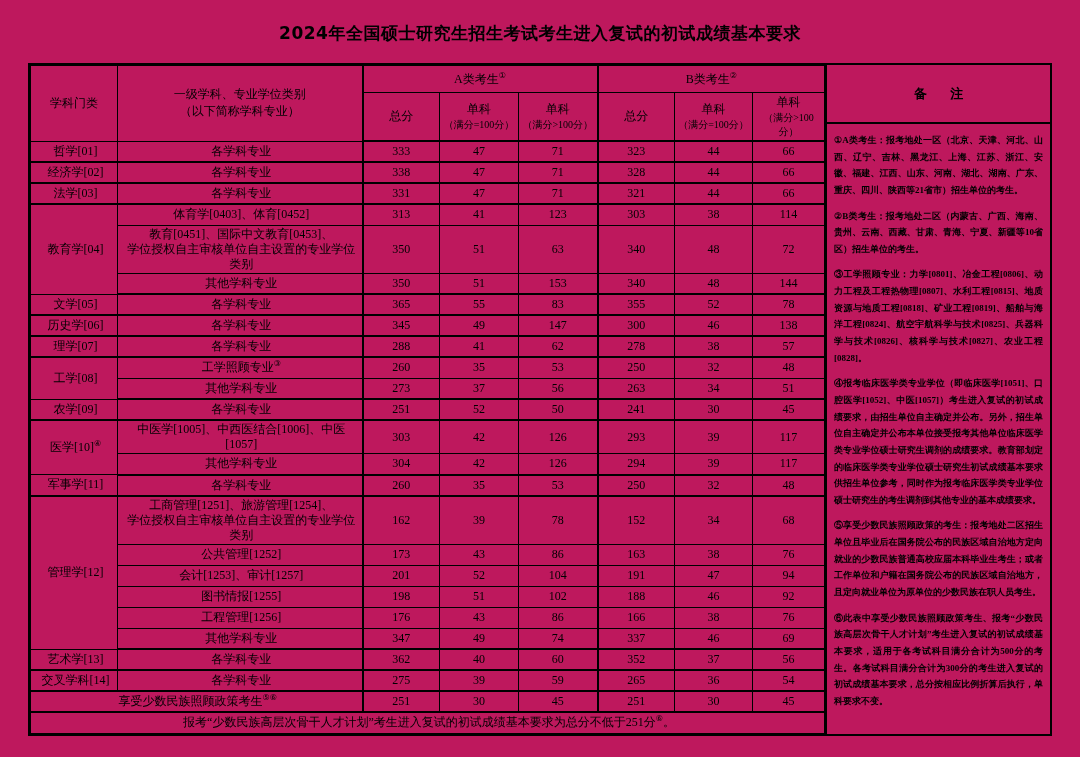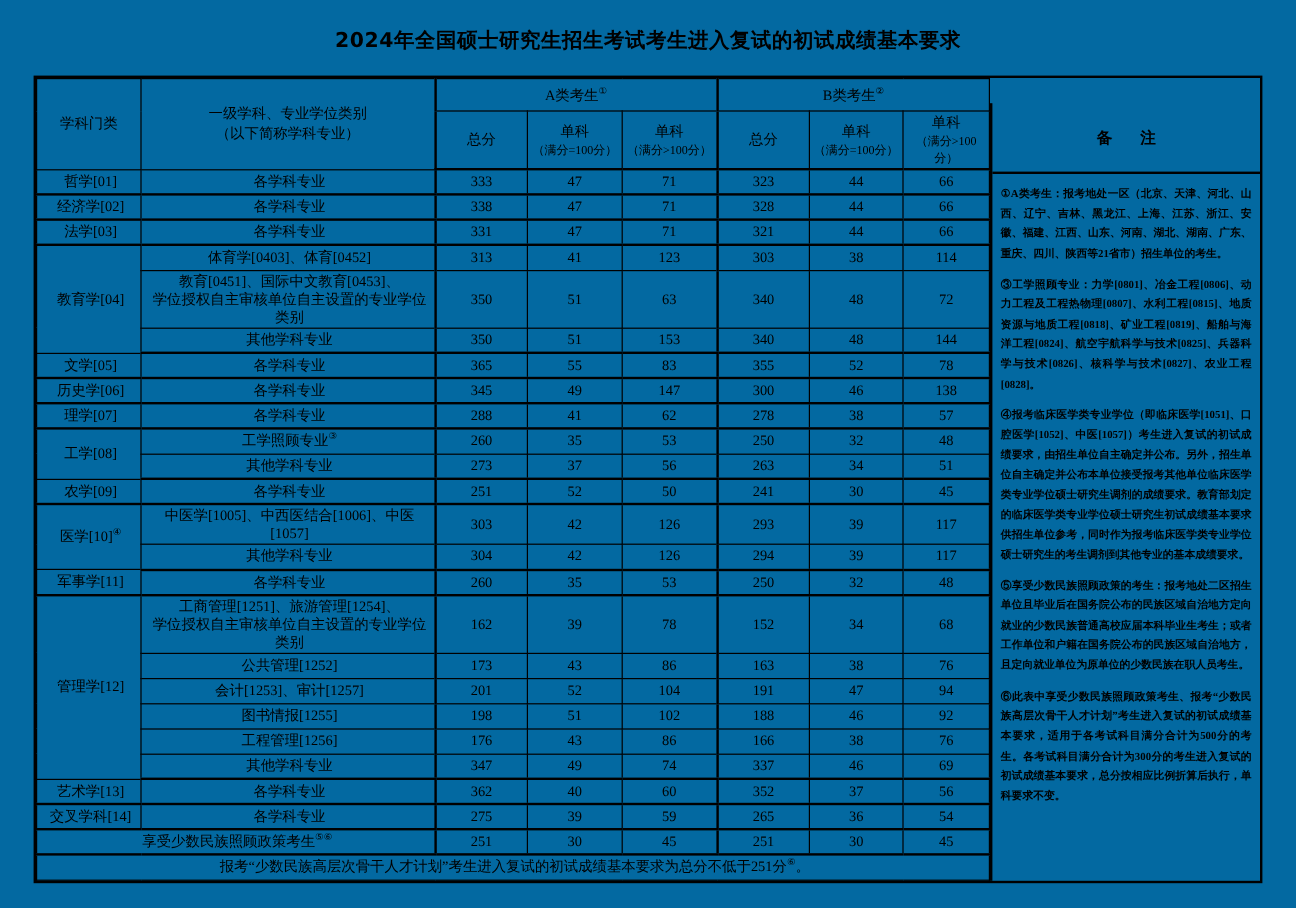"2024年全国硕士研究生招生考试考生进入复试的初试成绩基本要求" .page { background: #0369a1 -> #be185d }
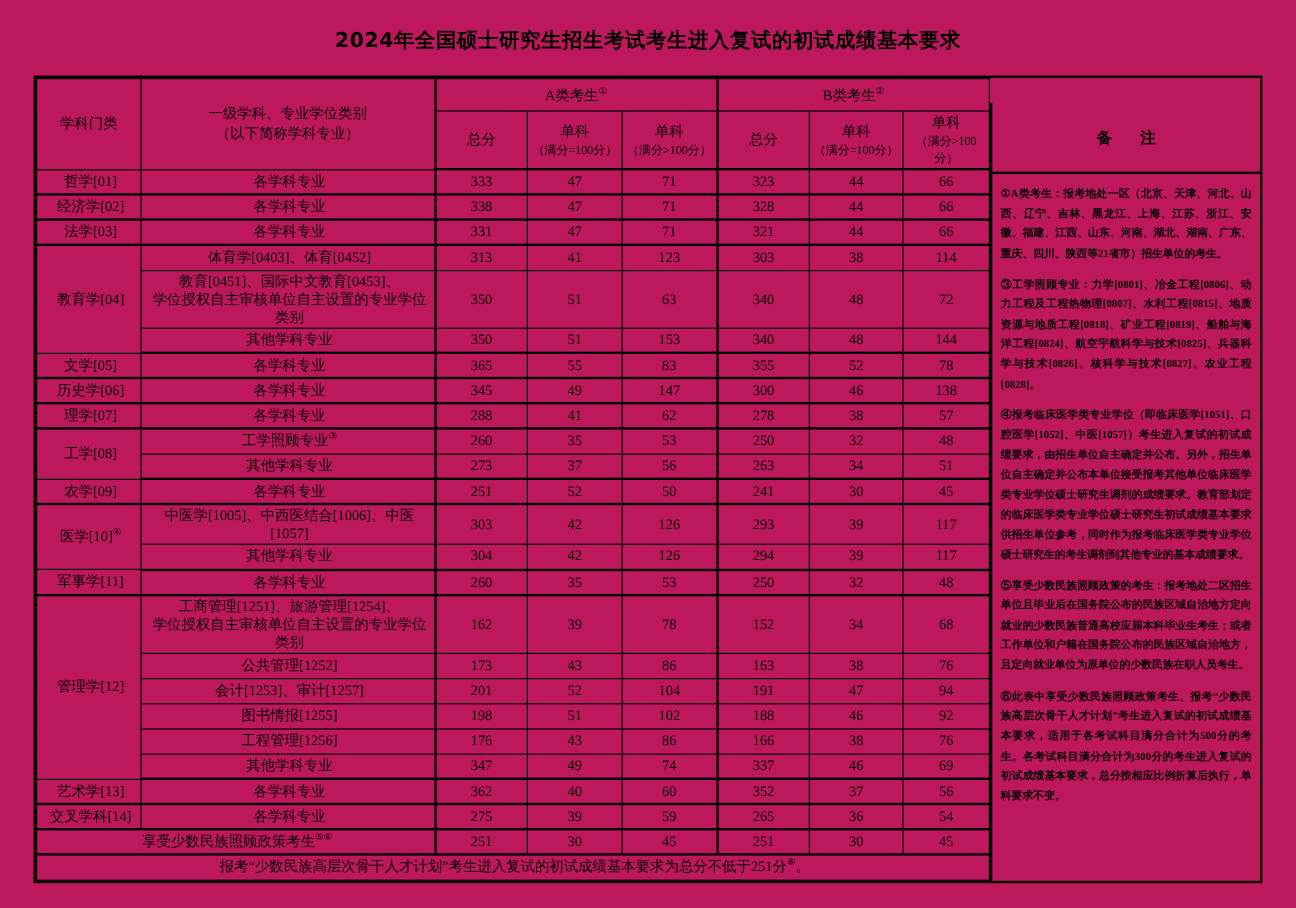"备 注" .notes-col { margin-top: 21px -> none }
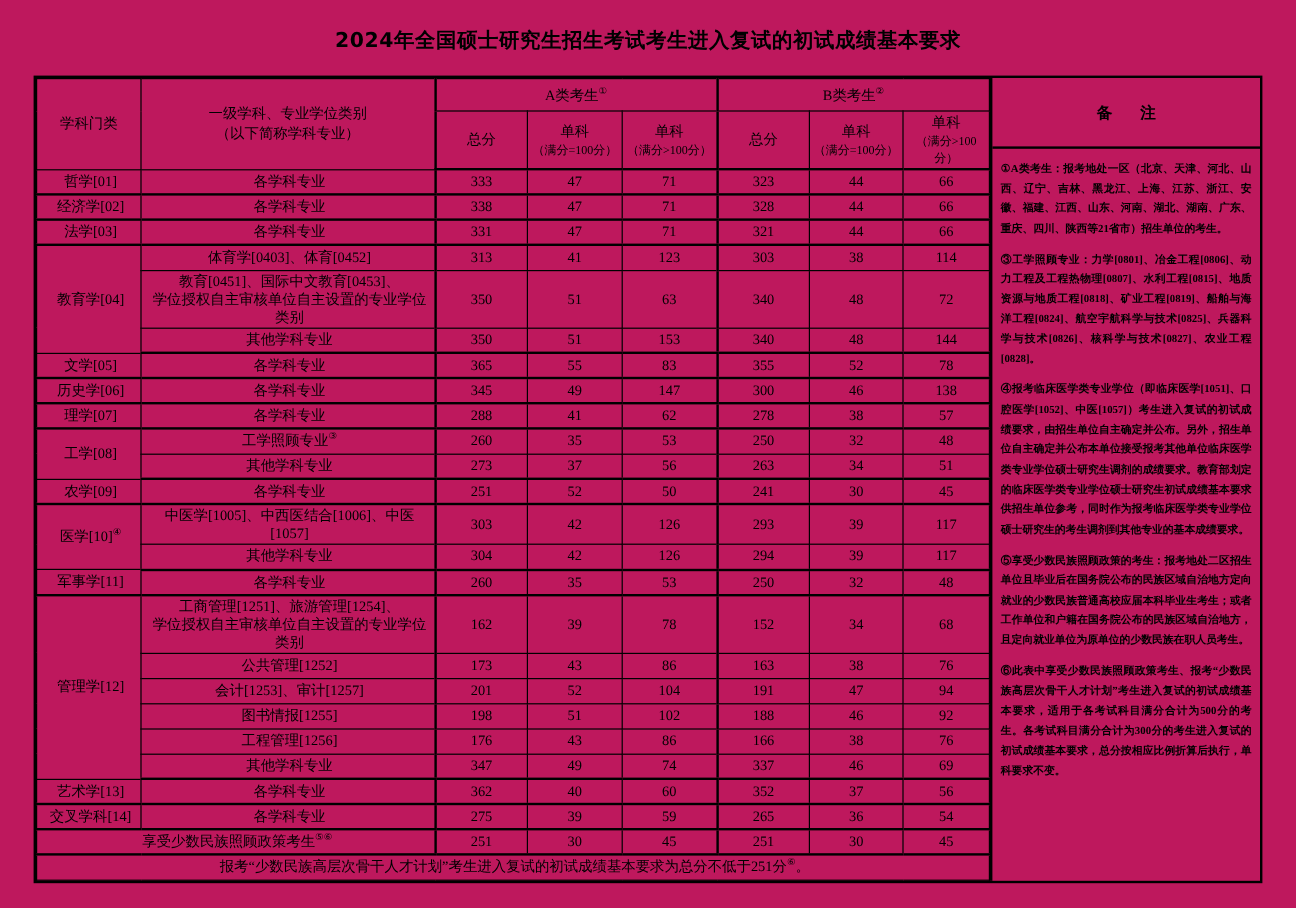"②B类考生：报考地处二区（内蒙古、广西、海南、贵州、云南、西藏、甘肃、青海、宁夏" p { html: none -> <p>②B类考生：报考地处二区（内蒙古、广西、海南、贵州、云南、西藏、甘肃、青海、宁夏、新疆等10省区）招生单位的考生。</p> }
